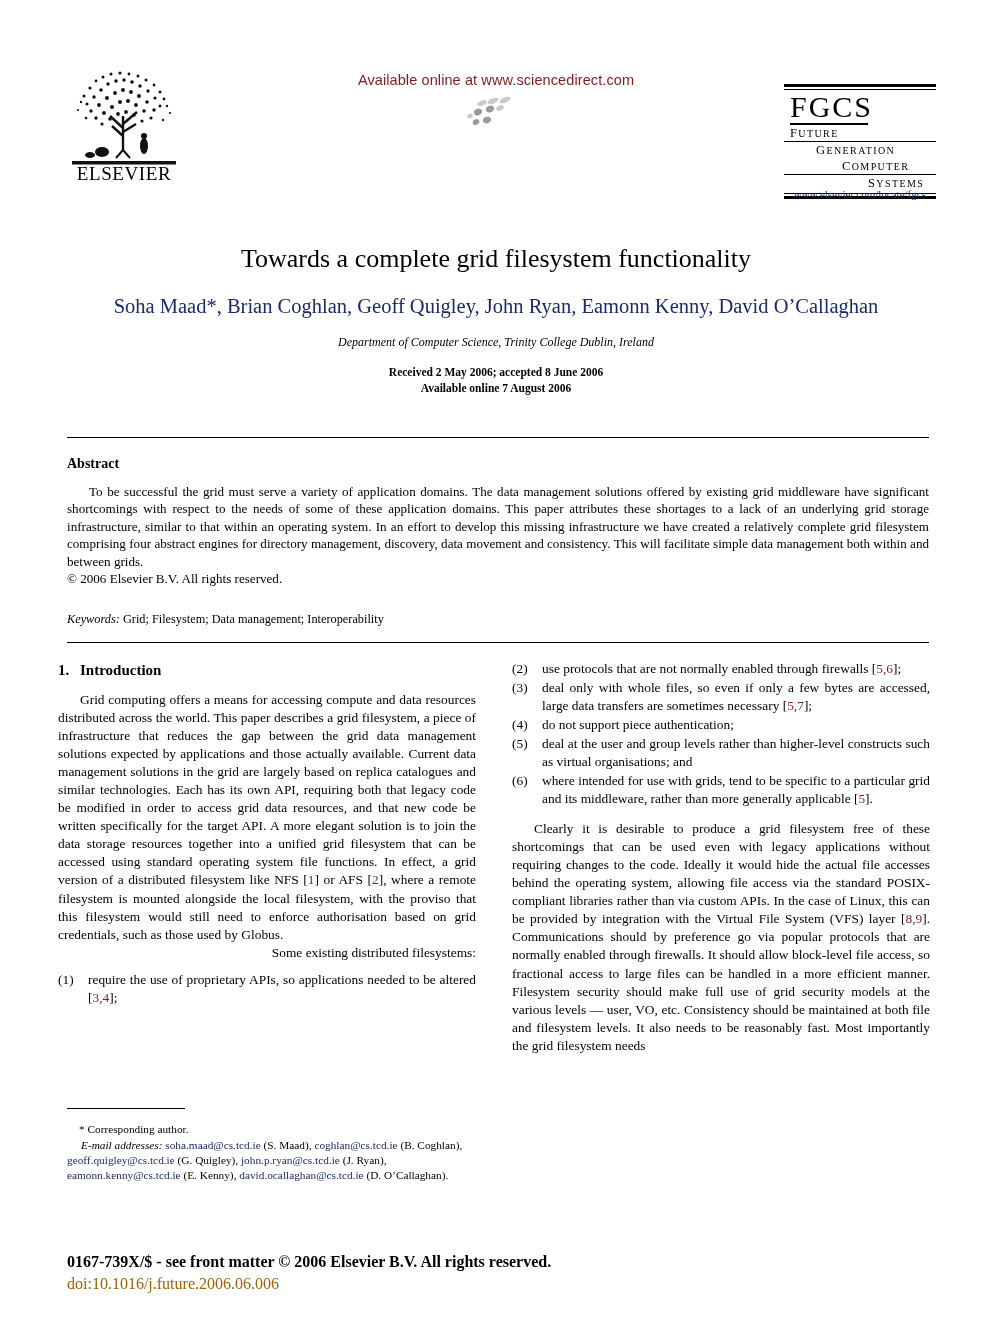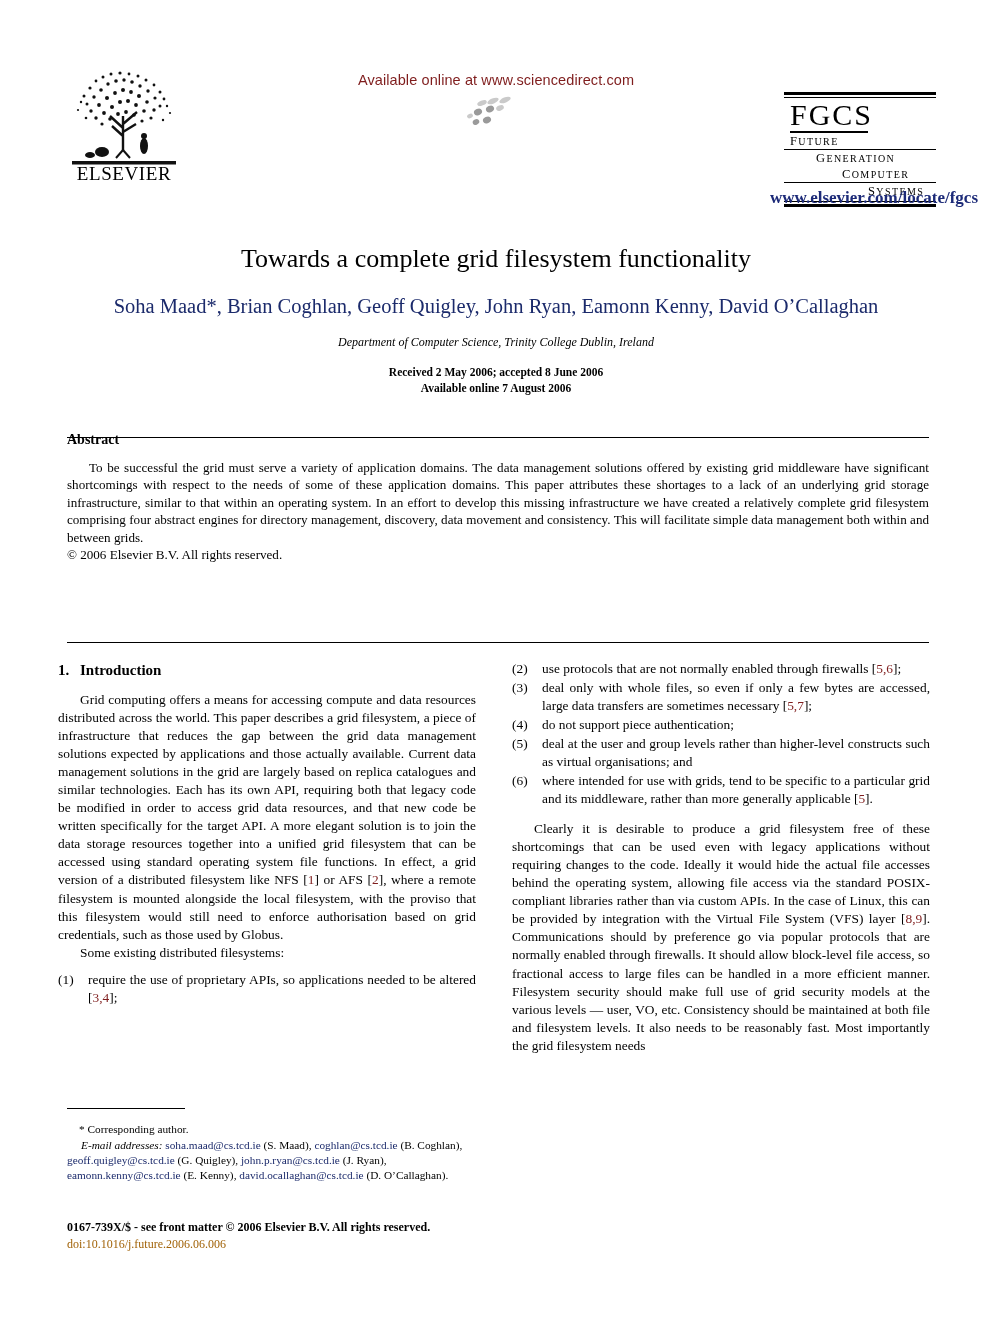"FGCS" .fgcs { top: 92px -> 84px }
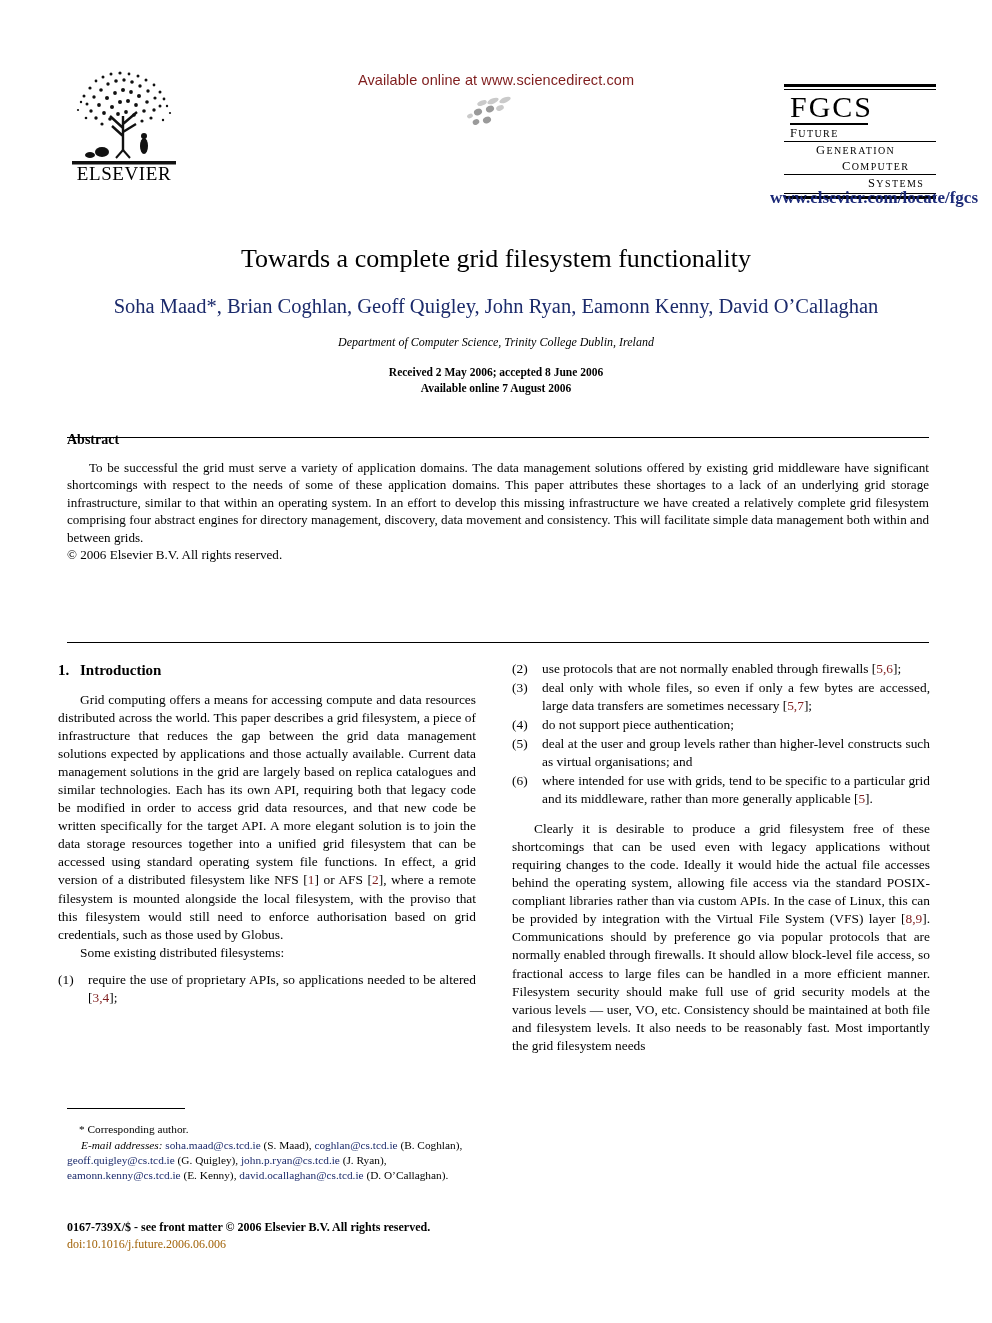"www.elsevier.com/locate/fgcs" .fgcs-url { font-size: 17px -> 11px; font-weight: bold -> normal }
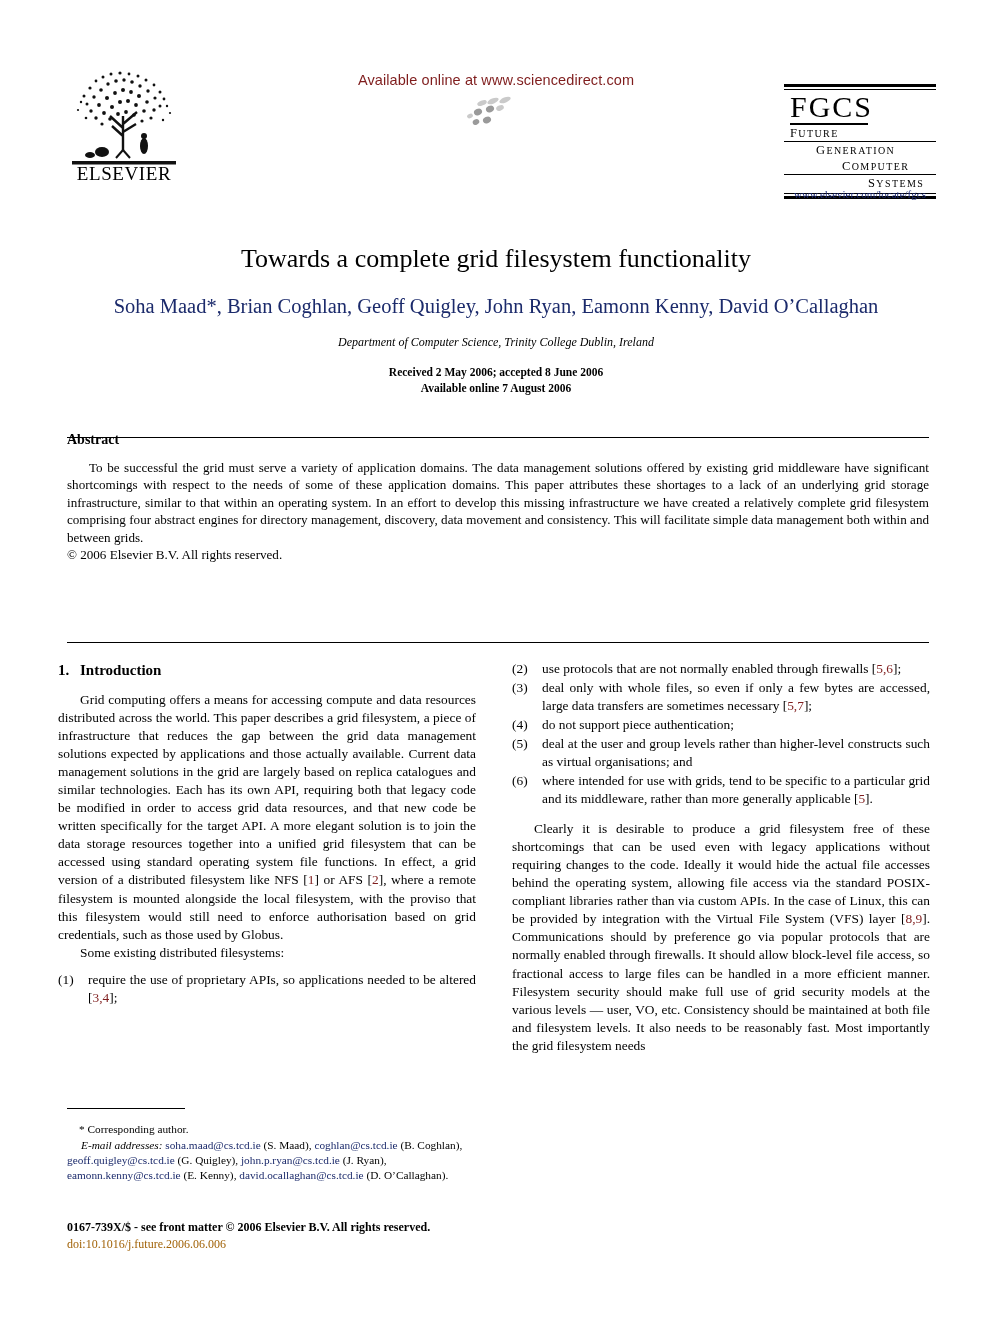"Abstract" .abstract-block { top: 432px -> 456px }
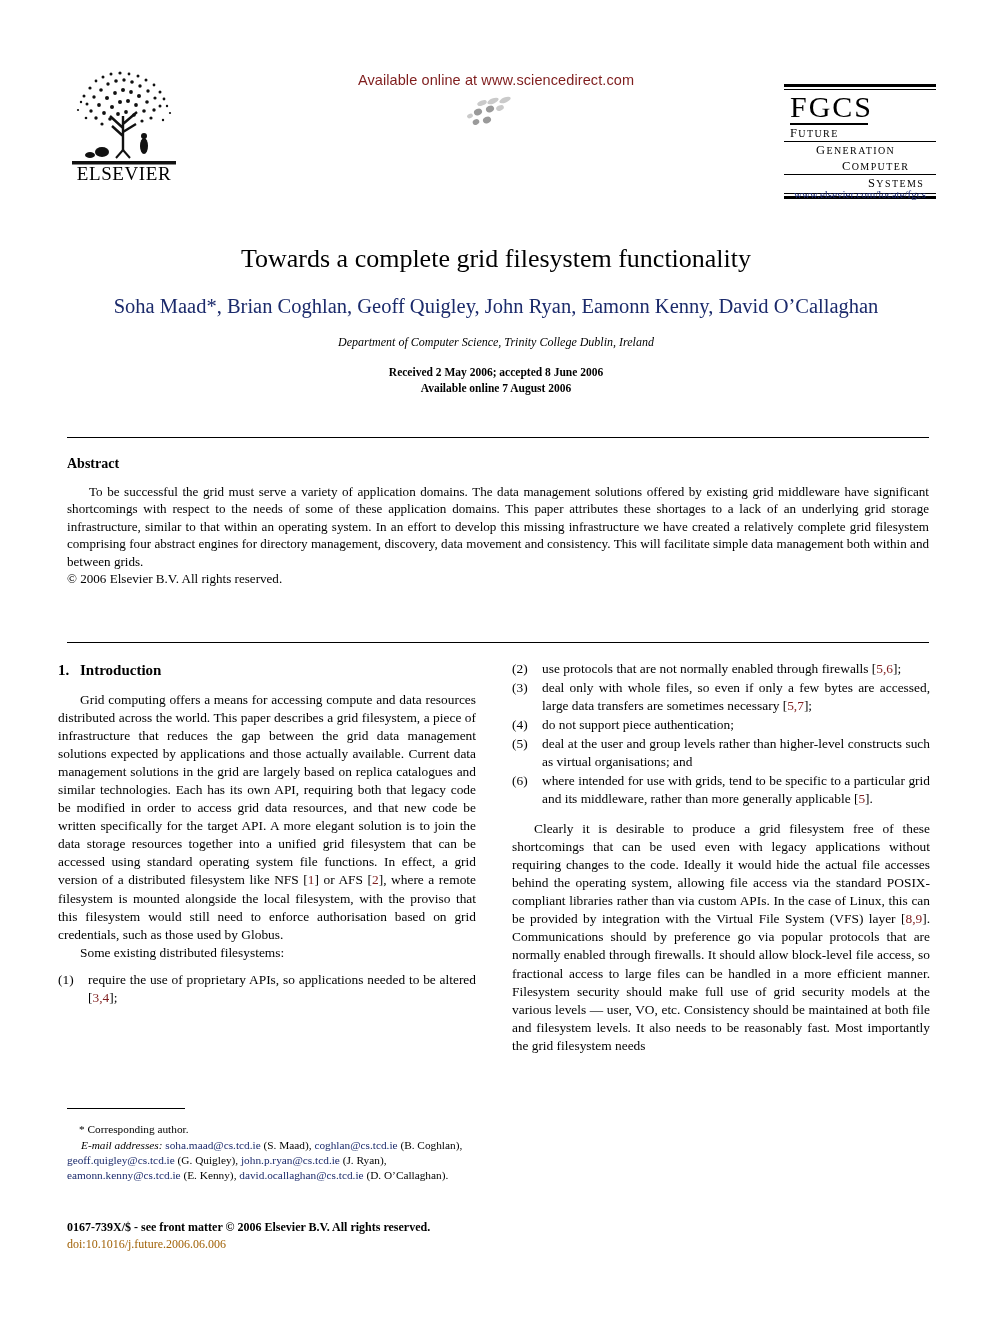"Keywords: Grid; Filesystem; Data" div.keywords { html: none -> <div> <i>Keywords:</i> <span>Grid; Filesystem; Data management; Interoperability</span> </div> }
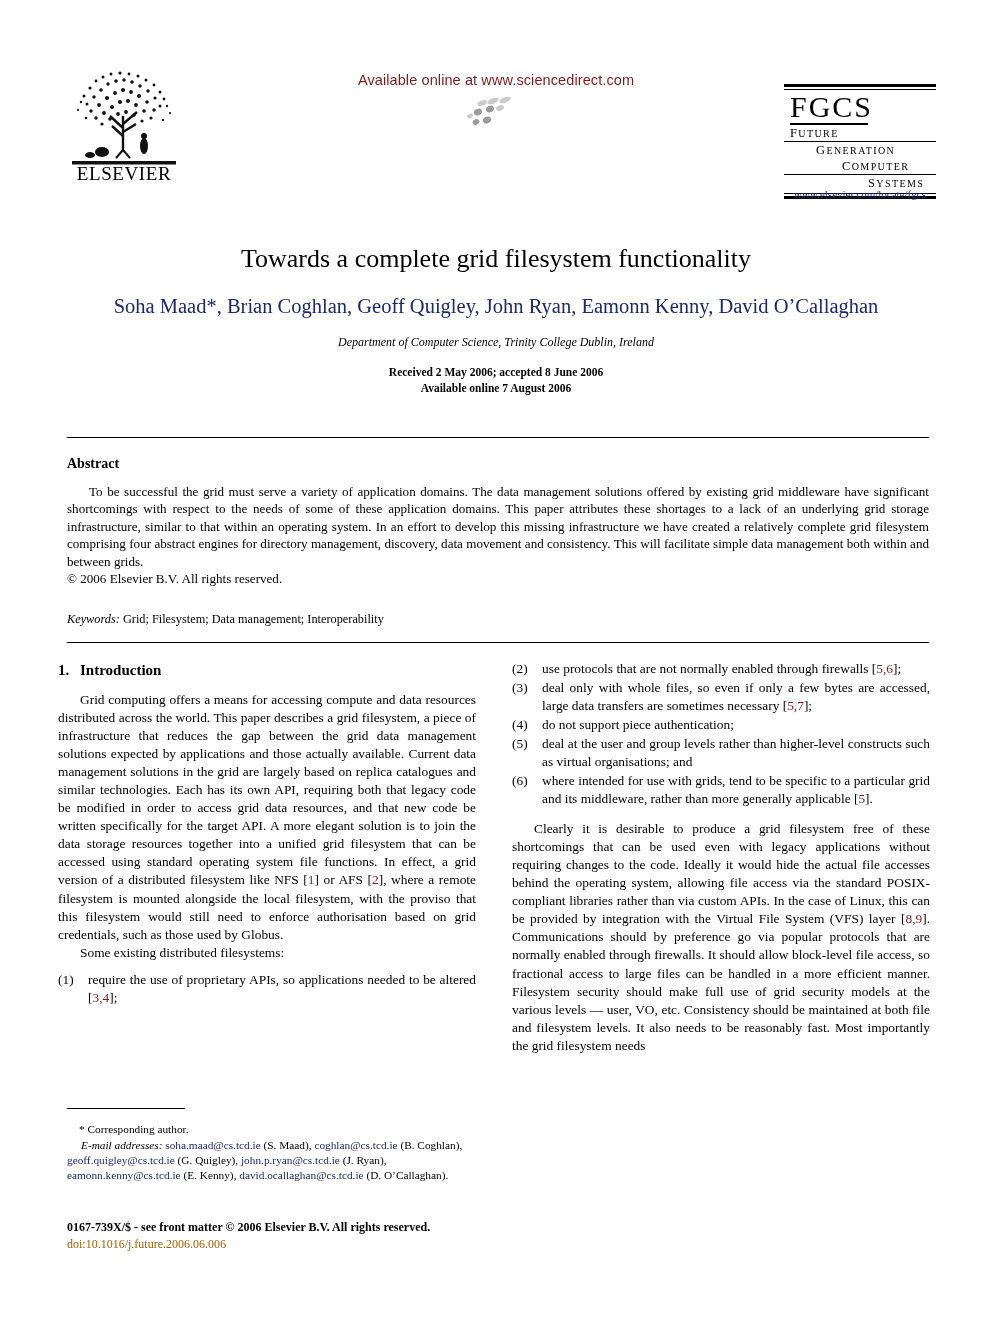"Some existing distributed filesystems:" .lead-in { text-align: left -> right }
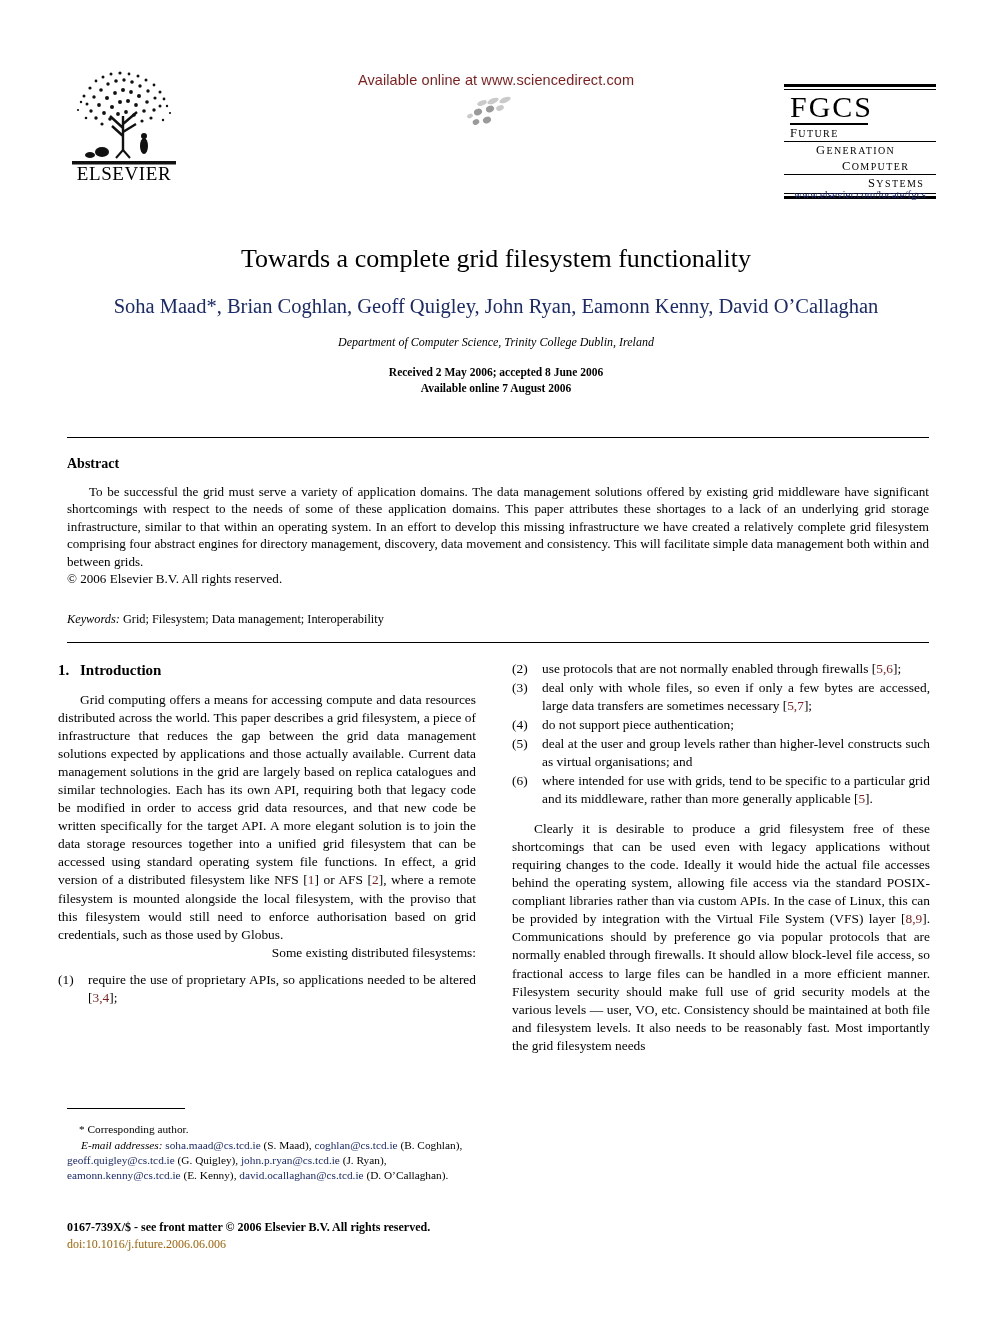"0167-739X/$ - see front matter" .page-footer { font-size: 12px -> 16px; top: 1219px -> 1251px }
